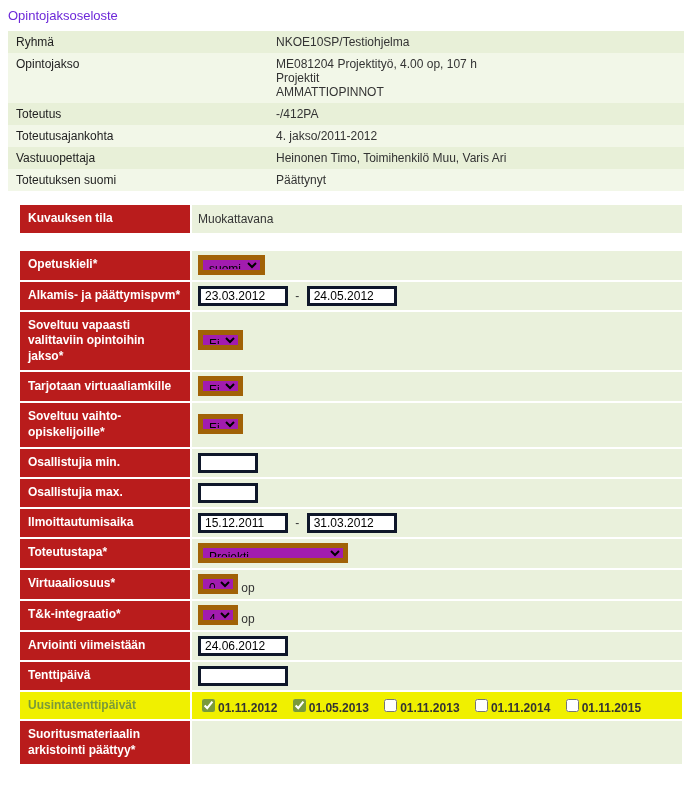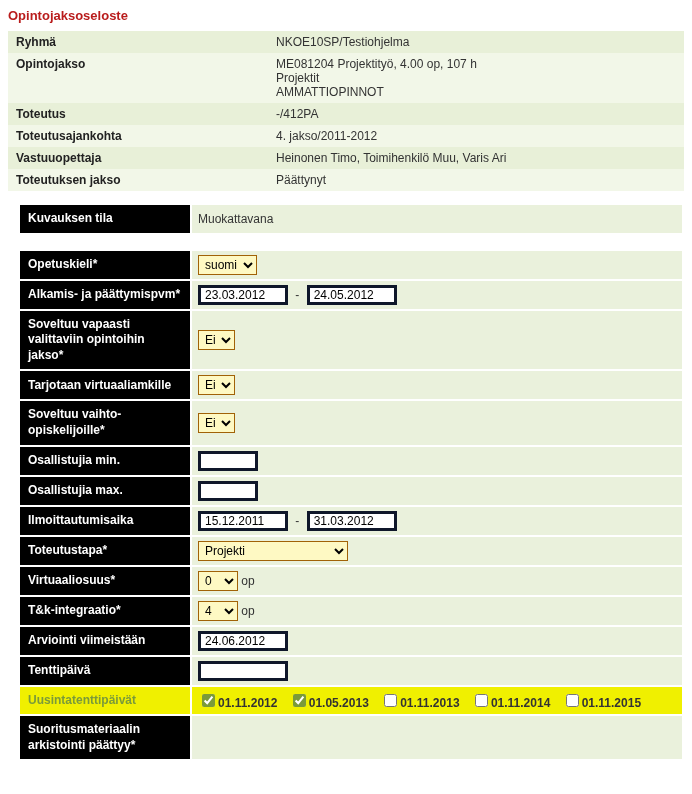"Opintojaksoseloste" .page-title { color: #b91c1c -> #6d28d9; font-weight: bold -> normal }
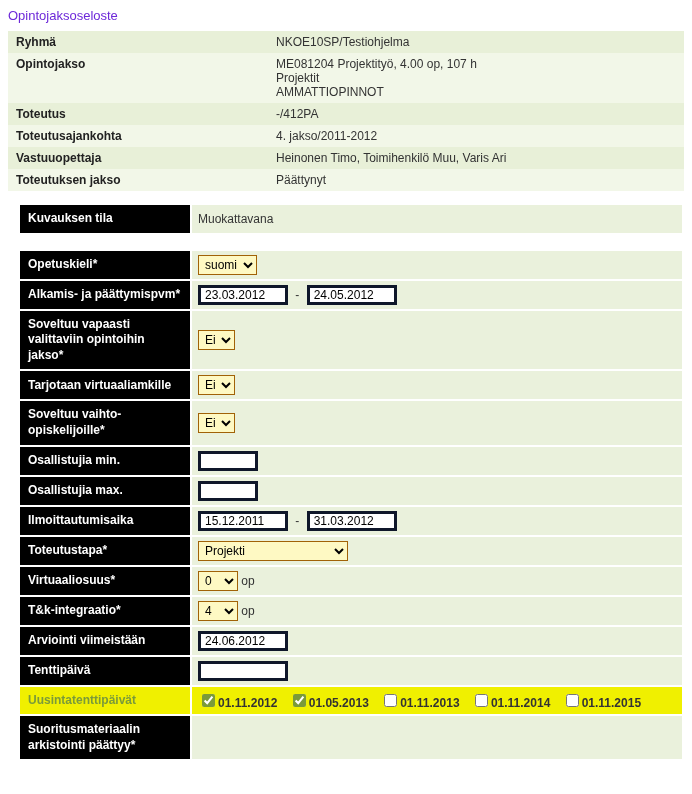"Ryhmä" .info-table td.label { font-weight: bold -> normal }
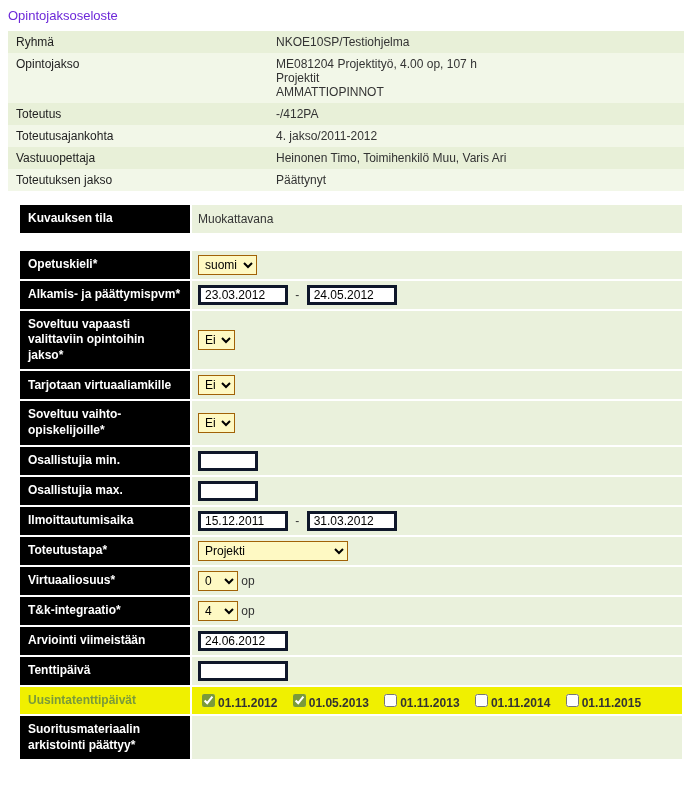"Toteutuksen jakso" td.label { text: jakso -> suomi }
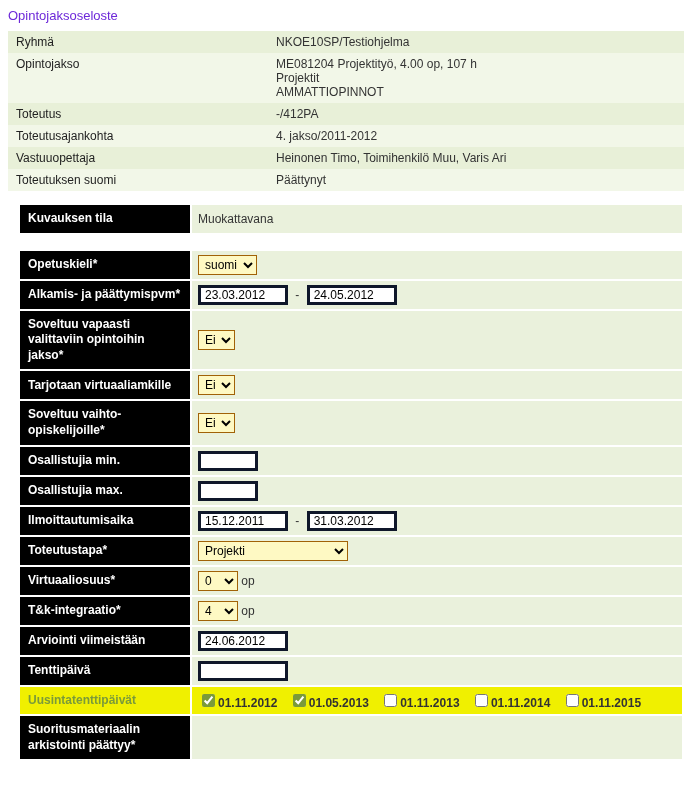"Kuvauksen tila" .form-table td.flabel { background: #000000 -> #b91c1c }
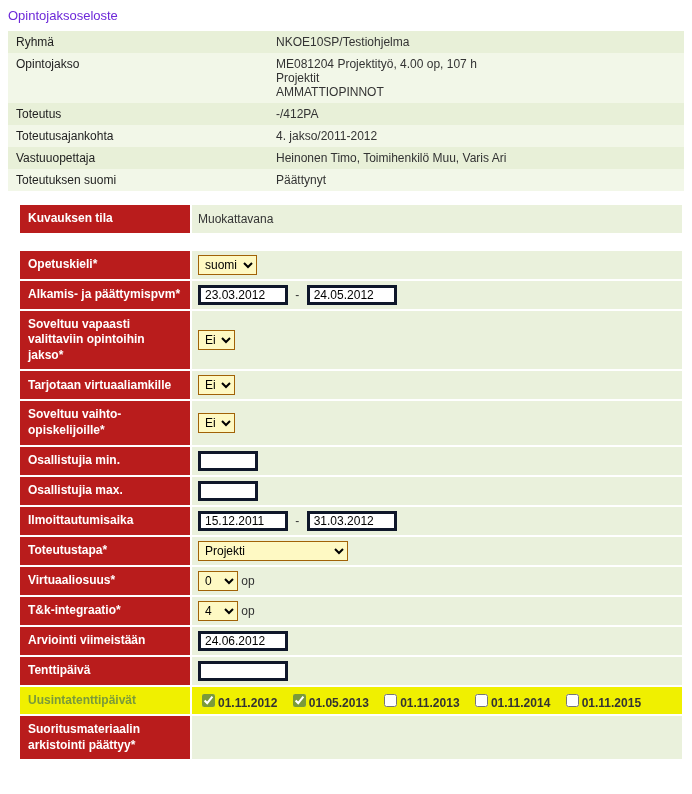"suomi" select { background: #fef9c3 -> #a21caf; border: 1px solid #a16207 -> 5px solid #a16207 }
